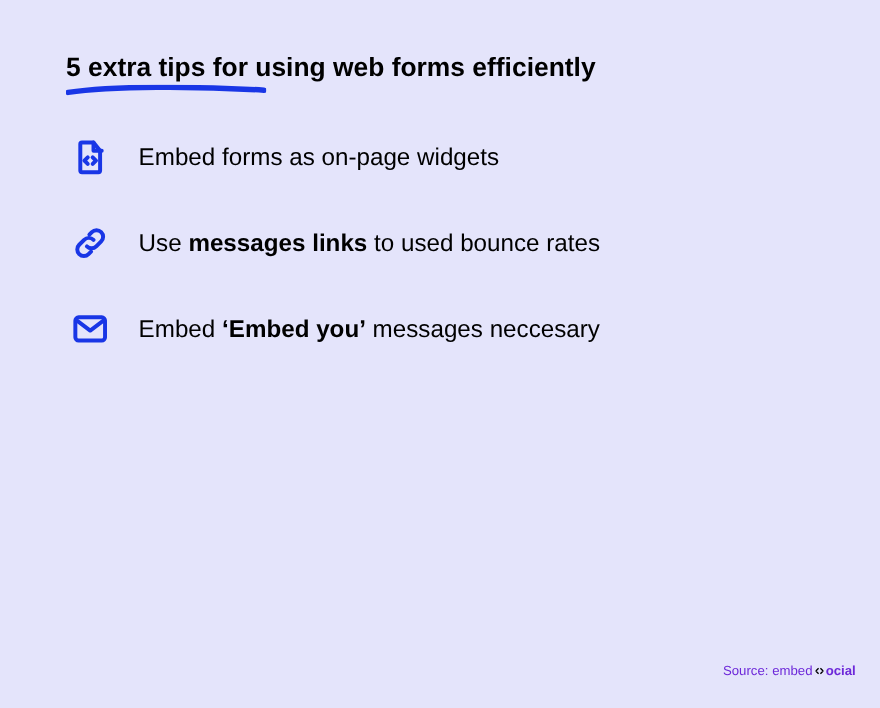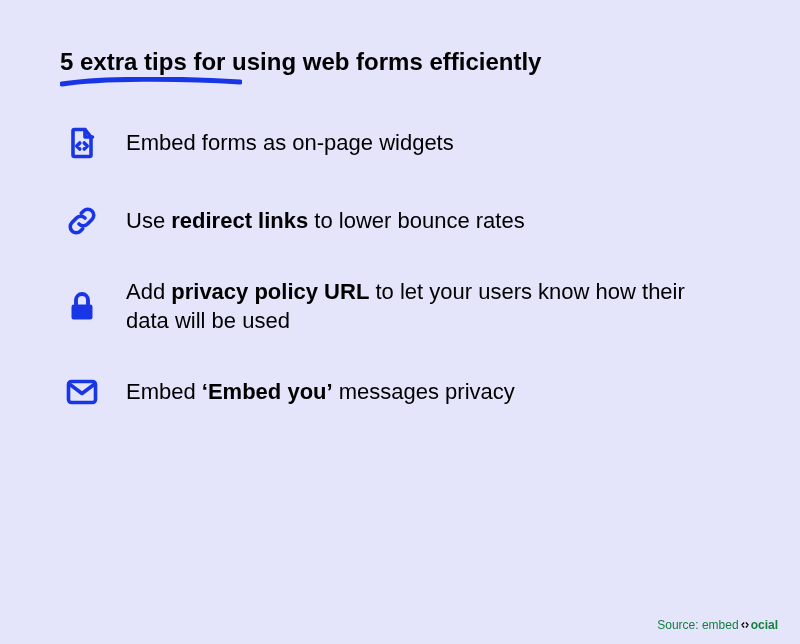"redirect links" b { text: redirect -> messages }
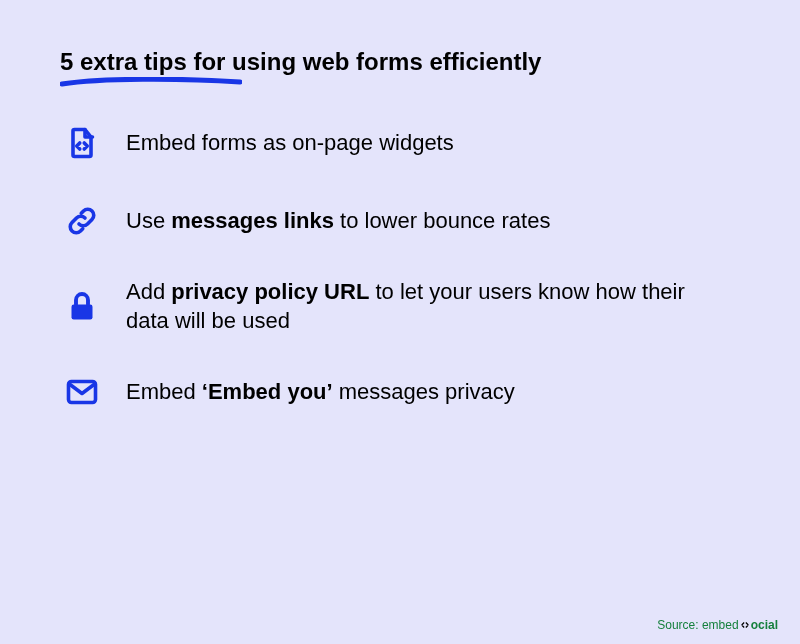"to lower bounce rates" span { text: lower -> used }
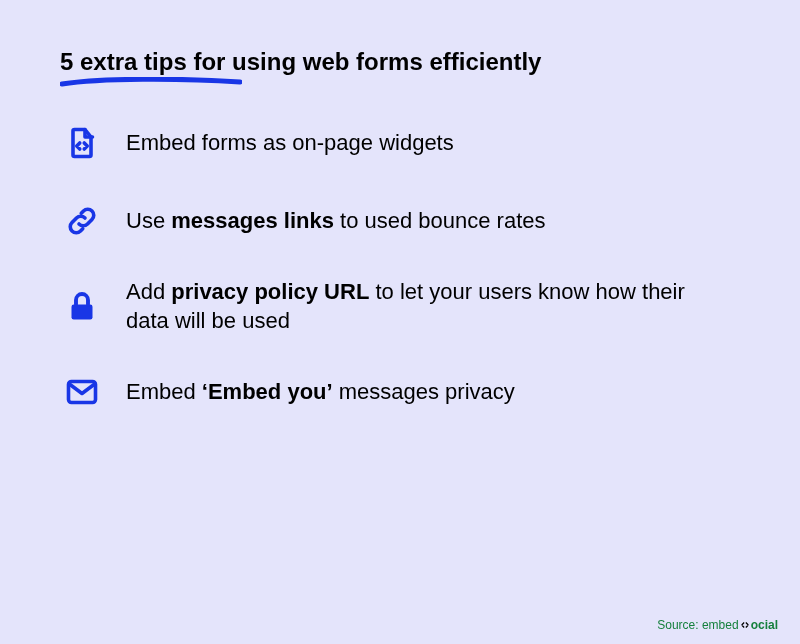"Add privacy policy URL to" div.tip { html: <div> <div> <svg> <rect></rect> <path></path> </svg> </div> <div><span>Add </span><b>privacy policy URL</b><span> to let your users know how their data will be used</span></div> </div> -> none }
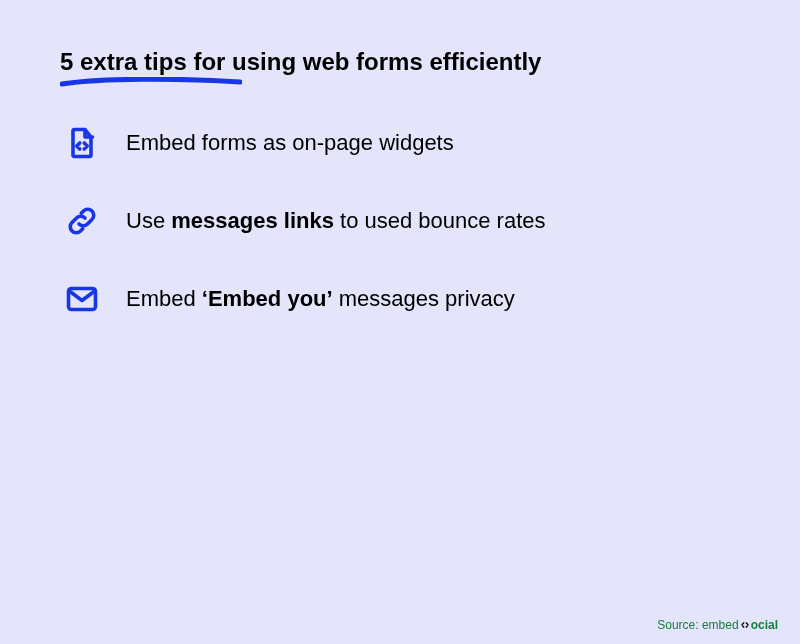"messages privacy" span { text: privacy -> neccesary }
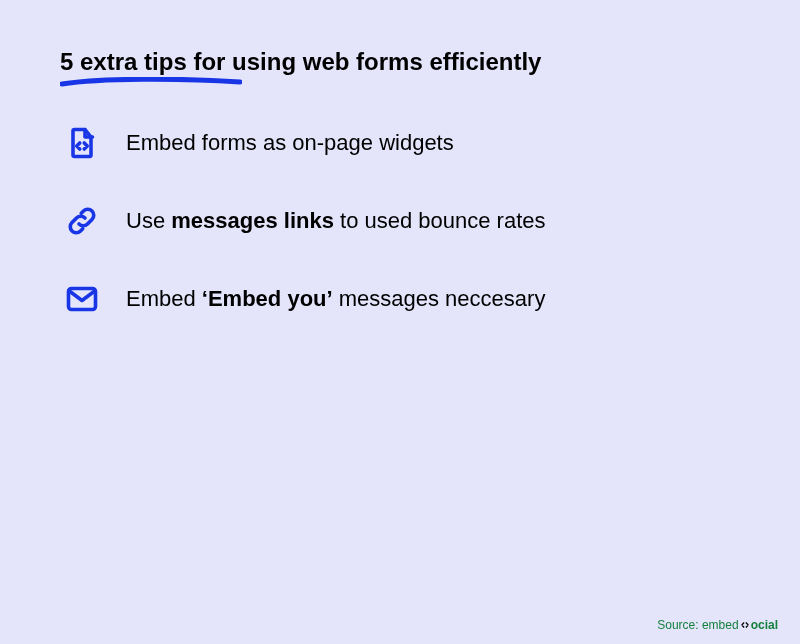"Source: embed ocial" .source { bottom: 11px -> 26px; color: #15803d -> #6d28d9 }
